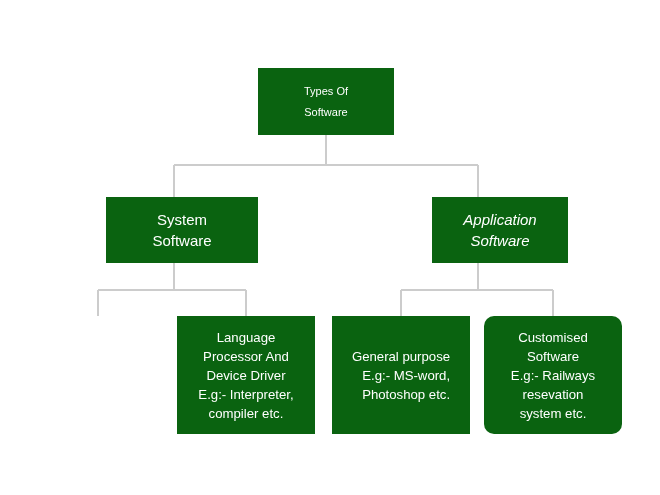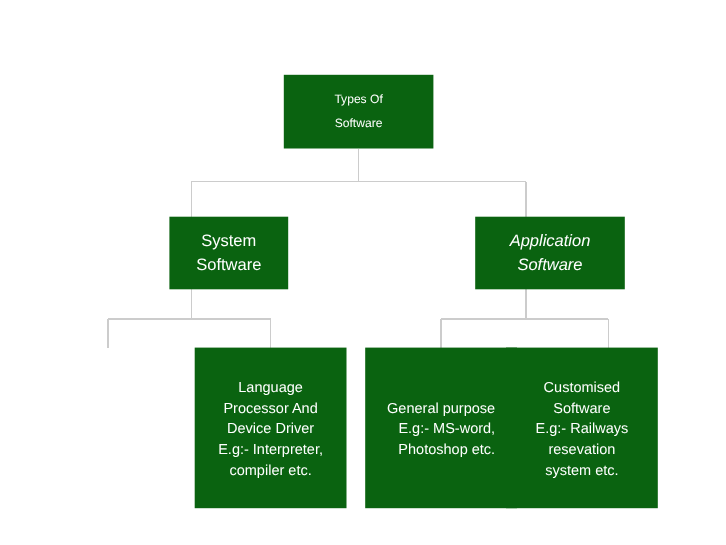"System" #node-system-software { margin-left: 48px -> none; width: 108px -> 152px }
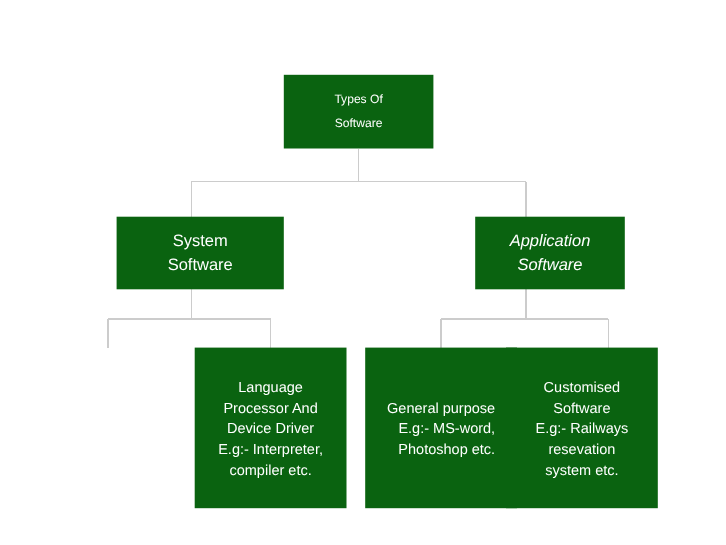"Language" .node-level3 { height: 146px -> 118px }
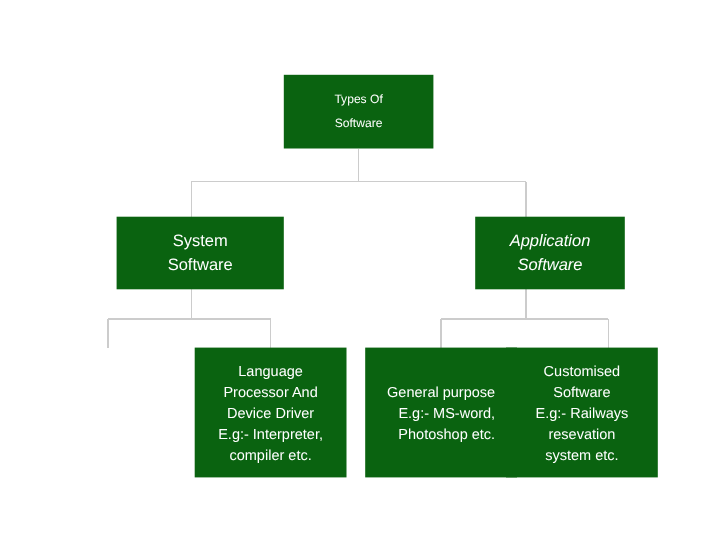"Customised" #node-customised-software { border-radius: none -> 10px; left: 460px -> 484px }
